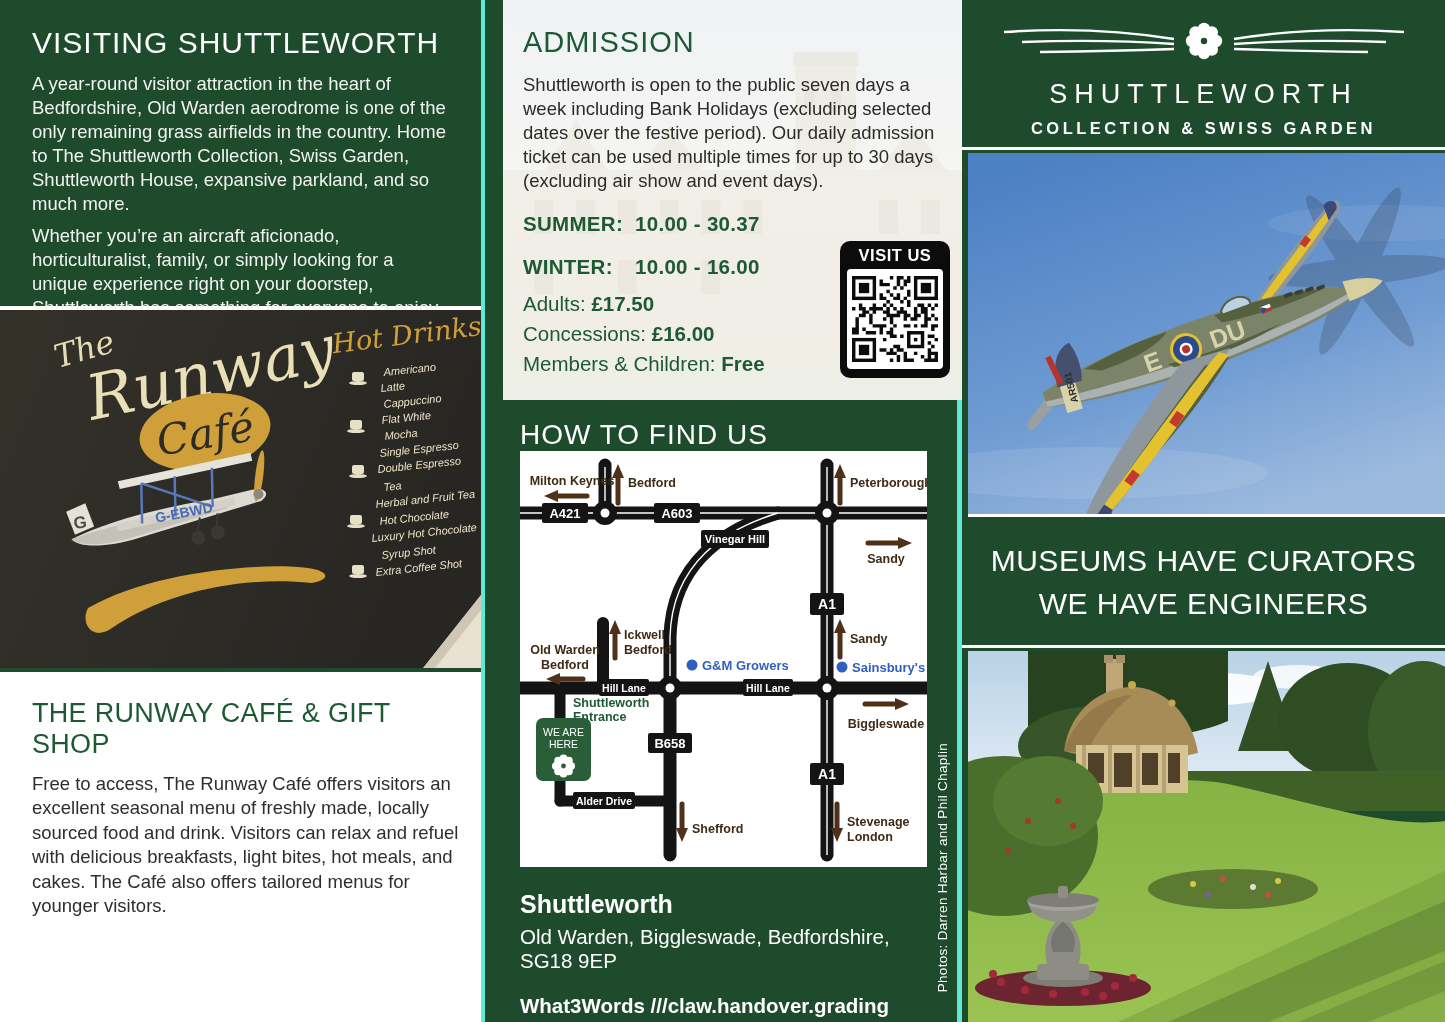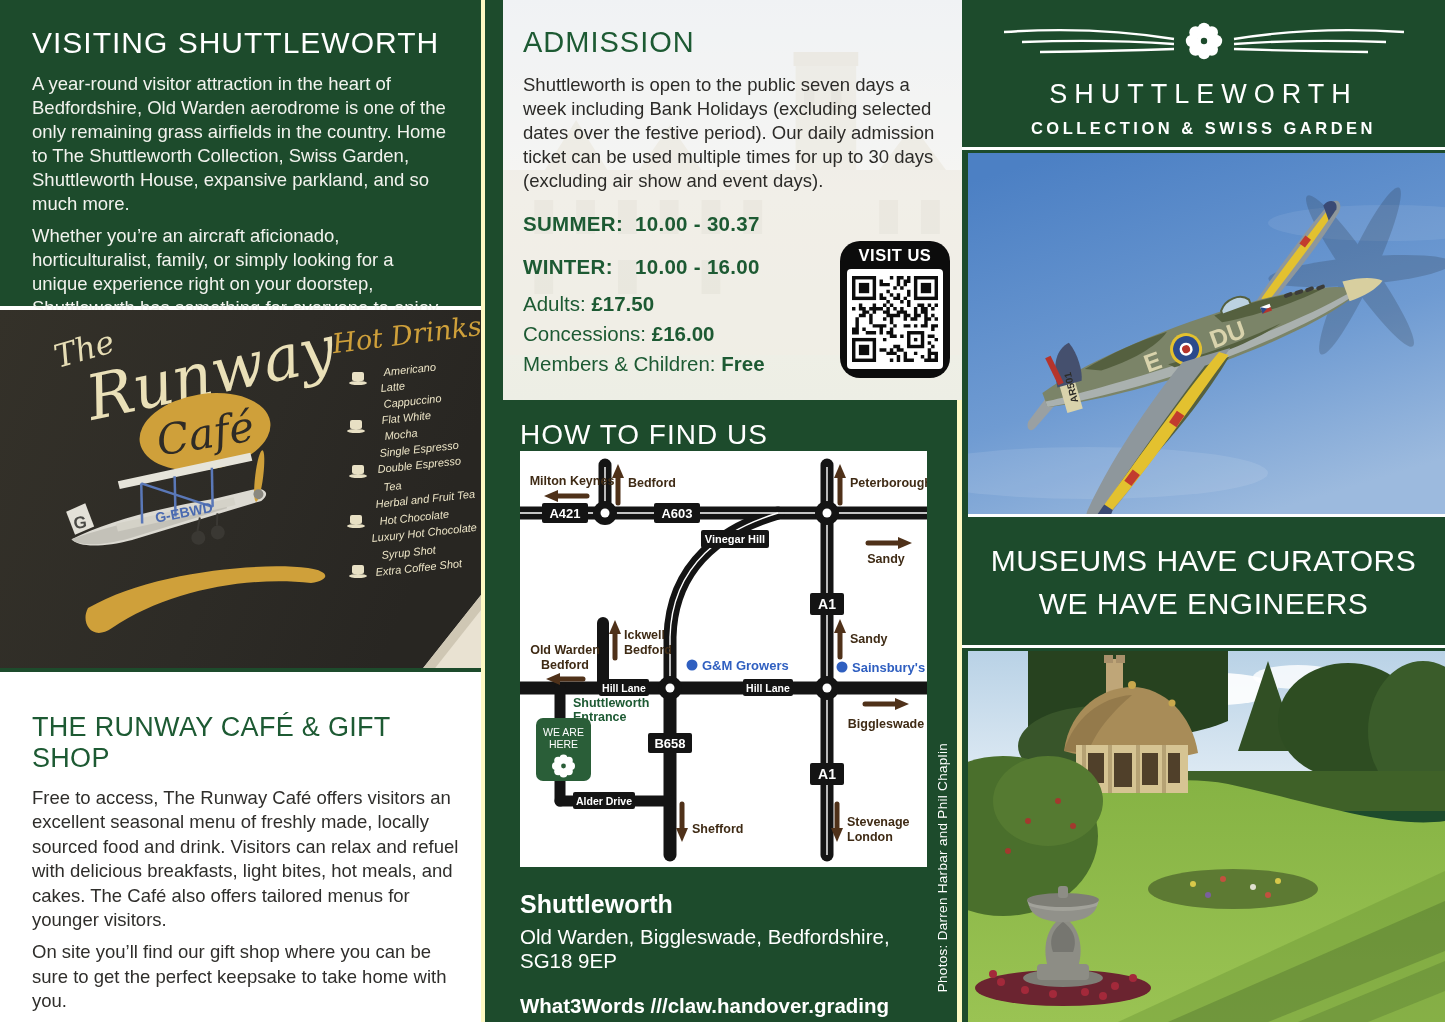"VISITING SHUTTLEWORTH" .page { background: #fef9c3 -> #5eead4 }
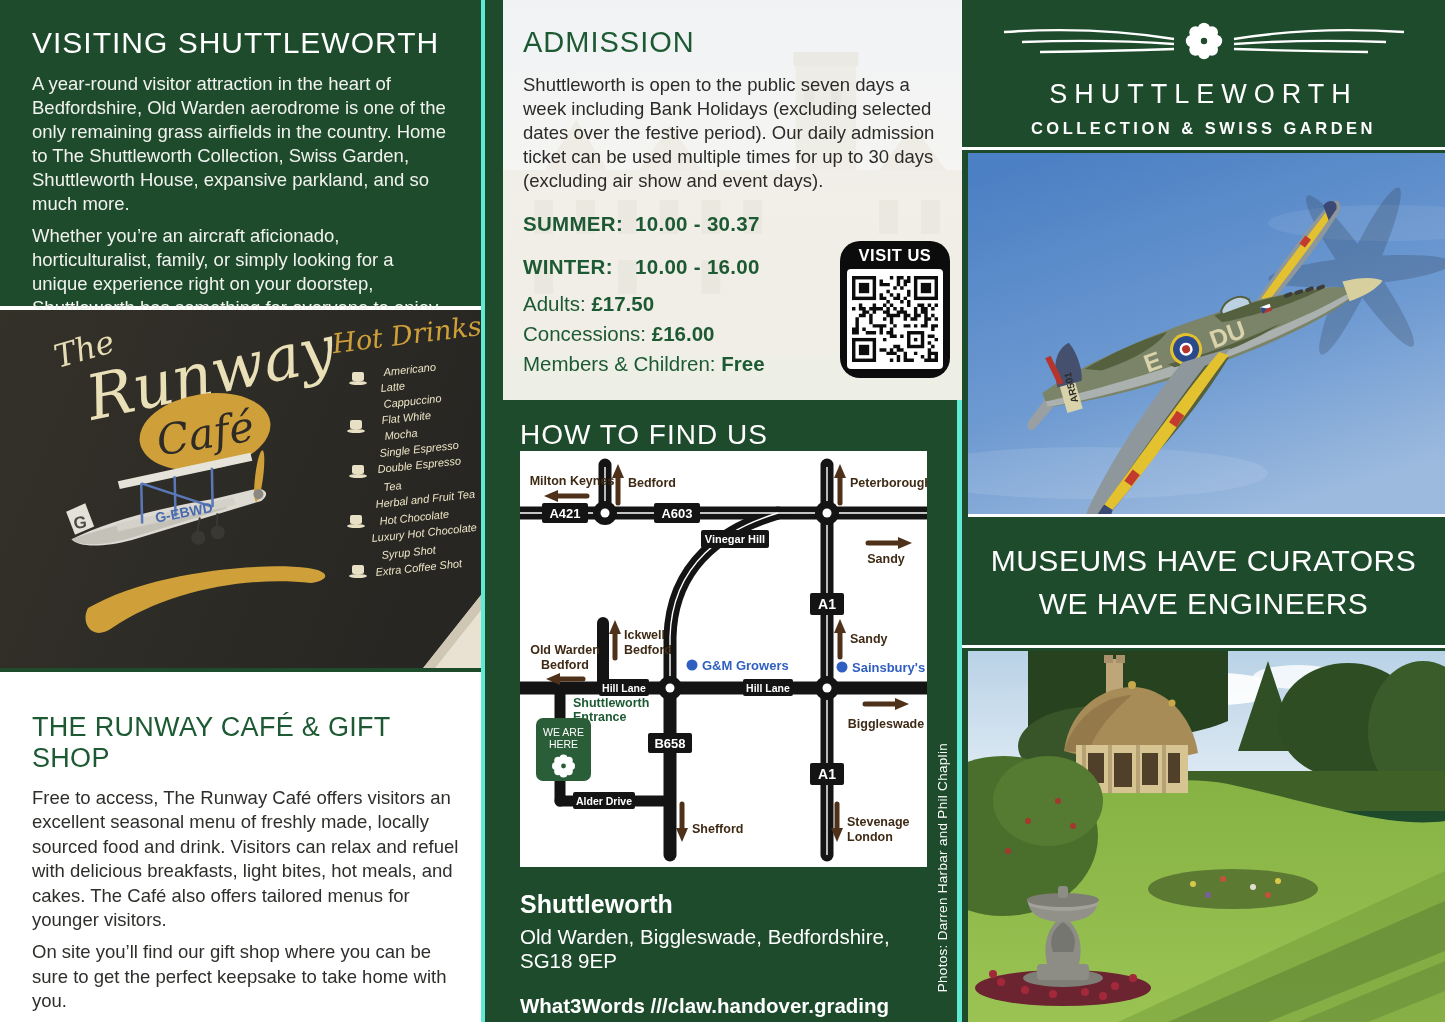"VISIT US" .qr-box { border-radius: 20px -> 10px }
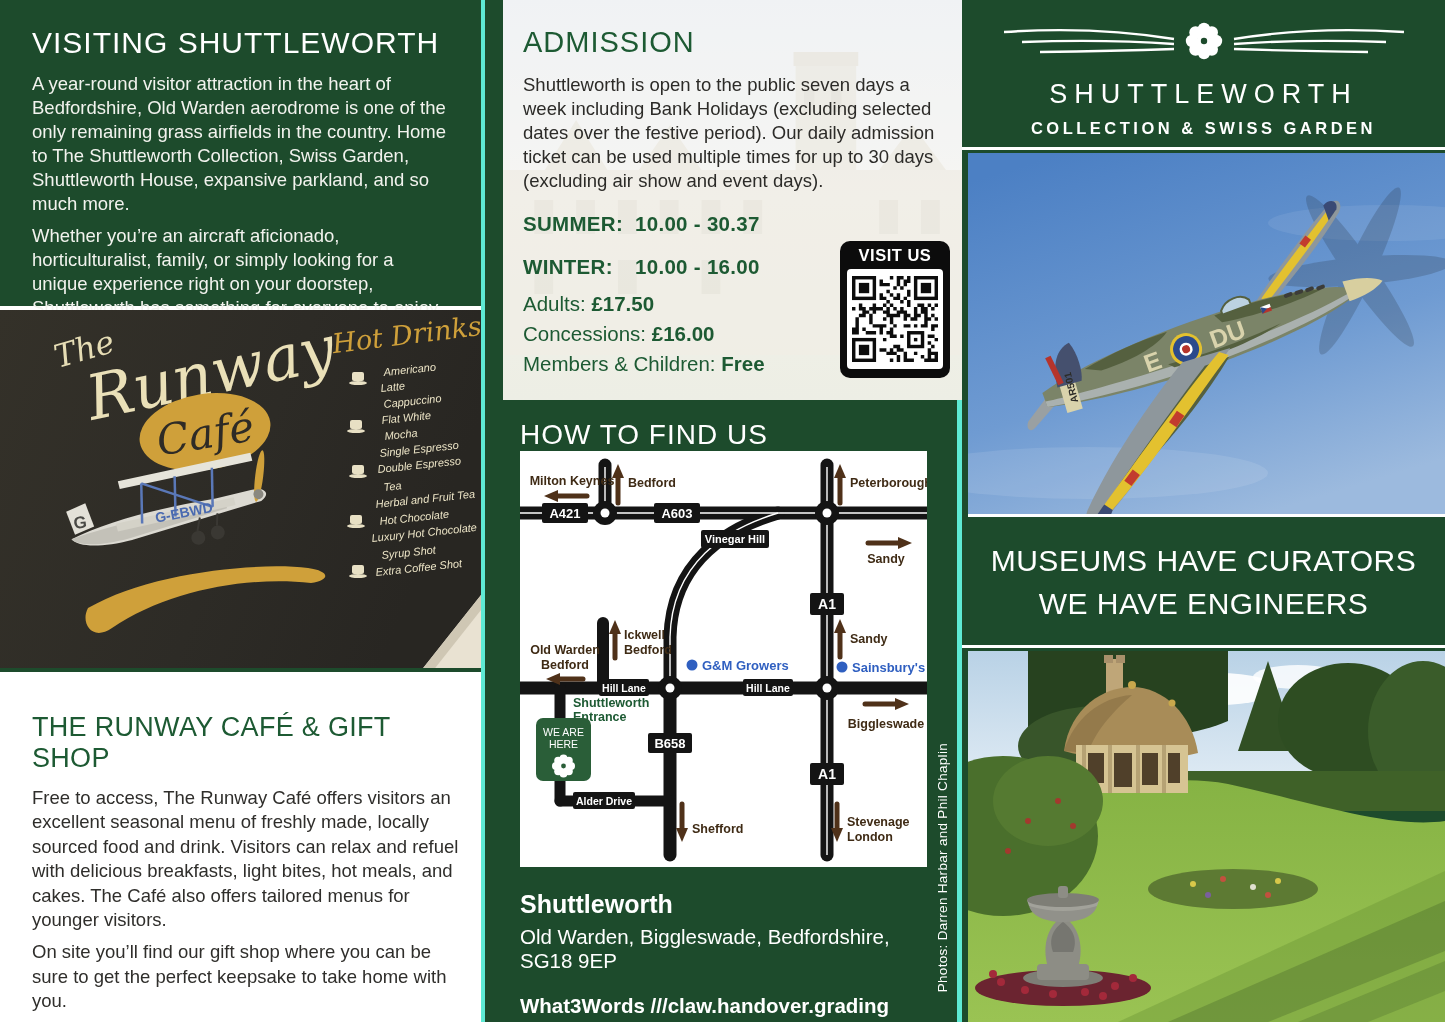"THE RUNWAY CAFÉ & GIFT" .cafe-shop { top: 700px -> 686px }
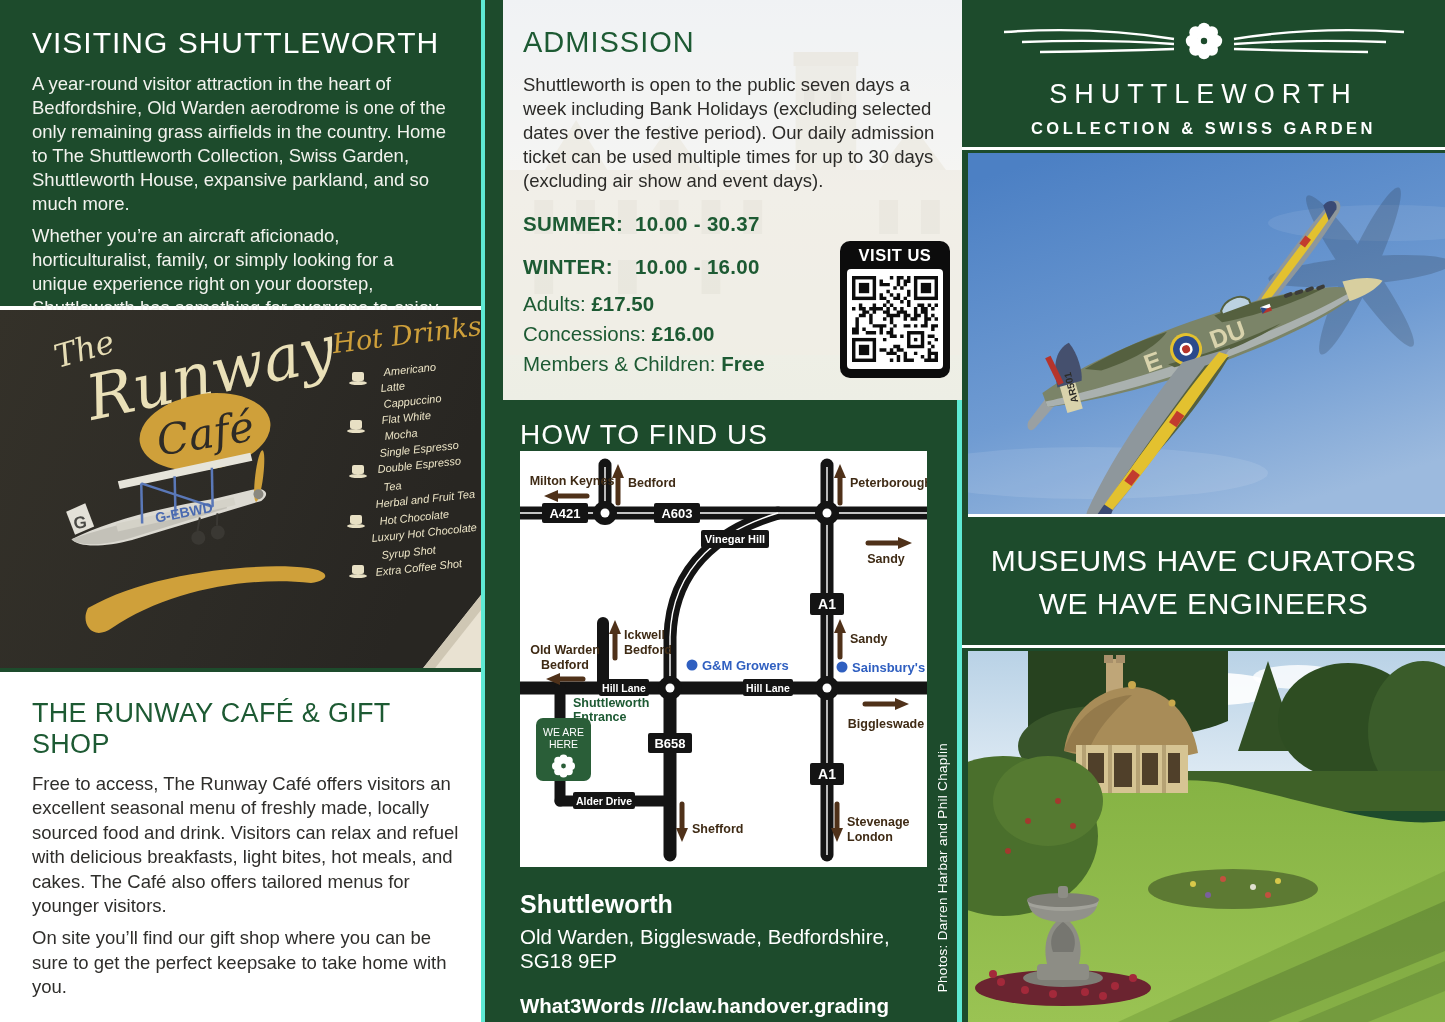"On site you’ll find our" p { html: <p>On site you’ll find our gift shop where you can be sure to get the perfect keepsake to take home with you.</p> -> none }
